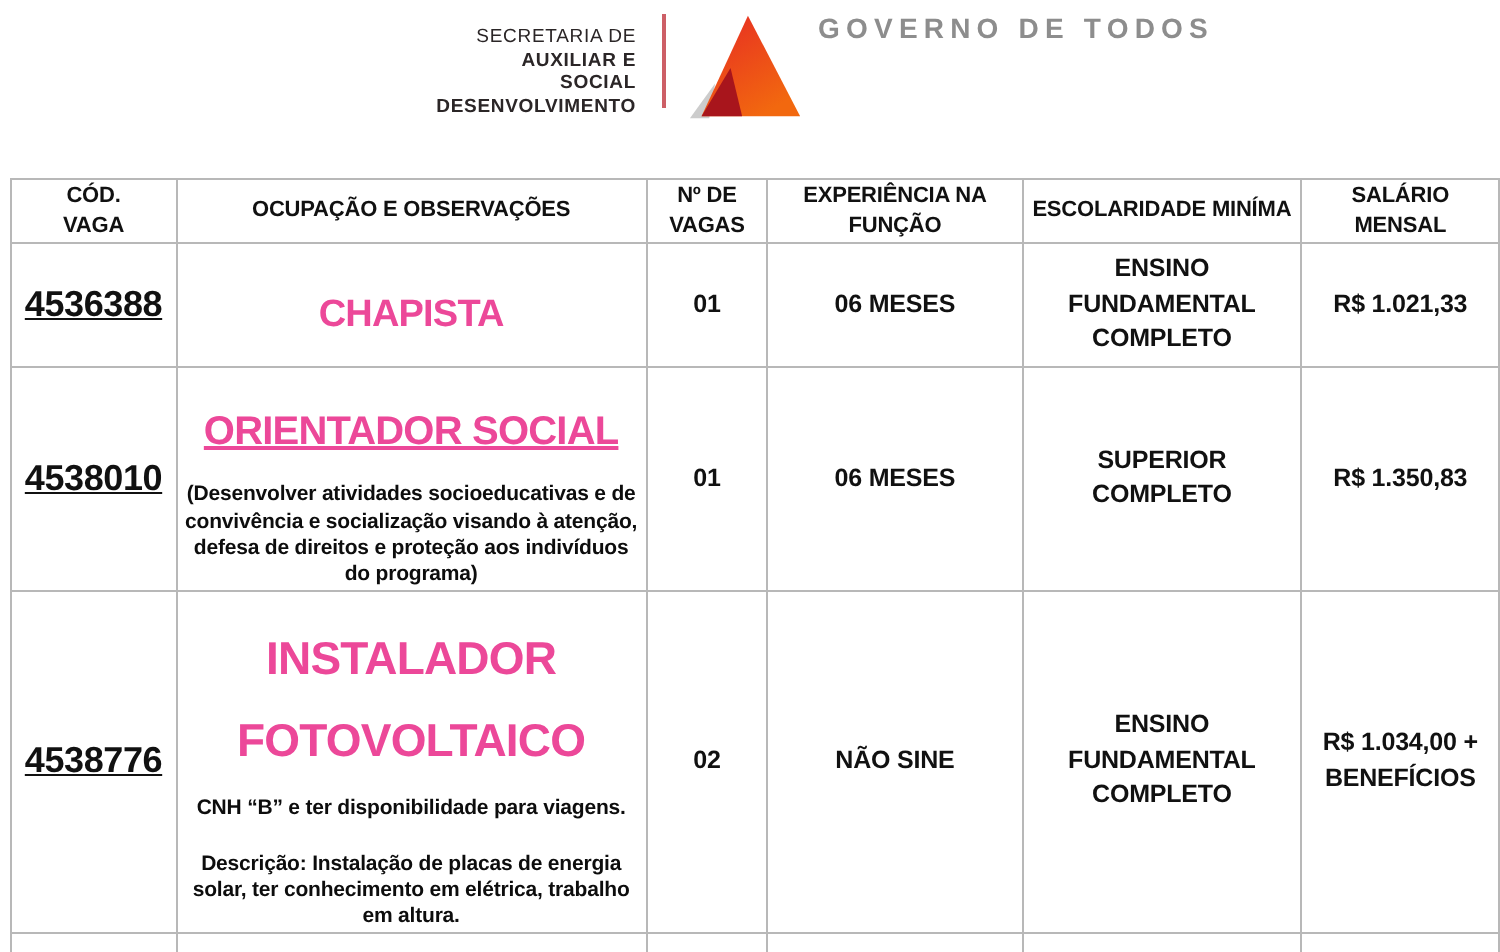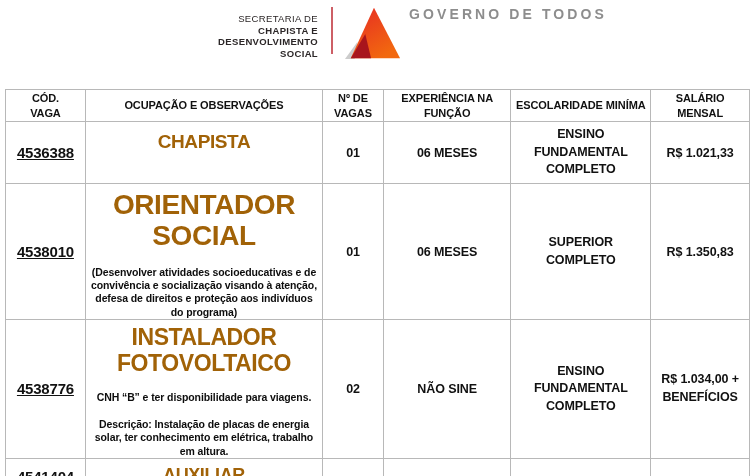"CHAPISTA E" div.lineb { text: CHAPISTA -> AUXILIAR }
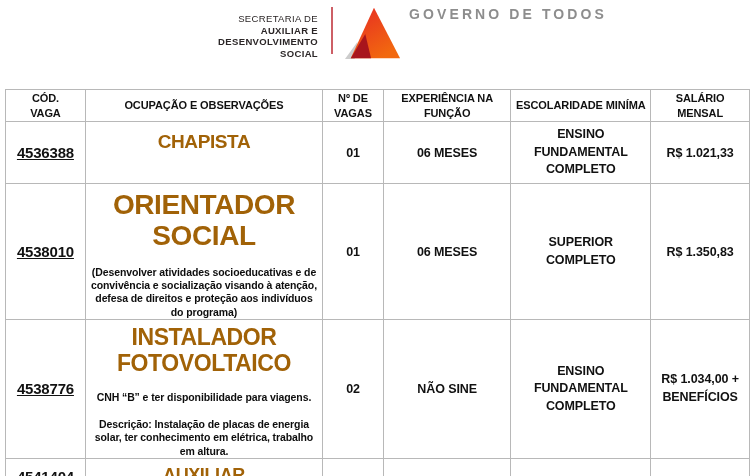"DESENVOLVIMENTO" div.lineb { order: before "SOCIAL" -> after "SOCIAL" }
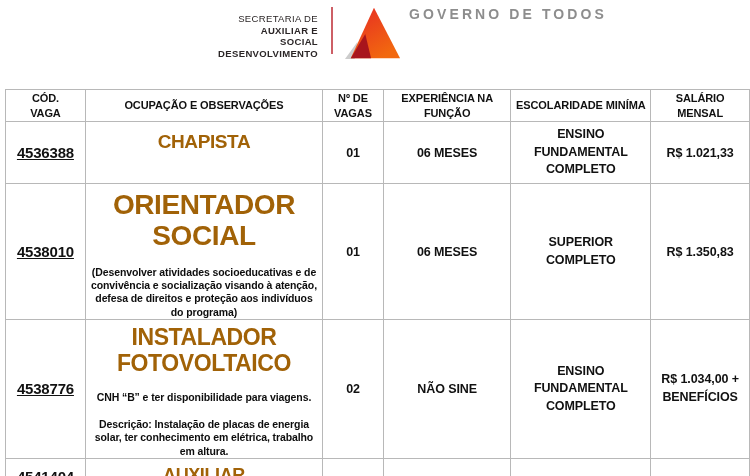"4536388" .code { font-size: 15px -> 18px }
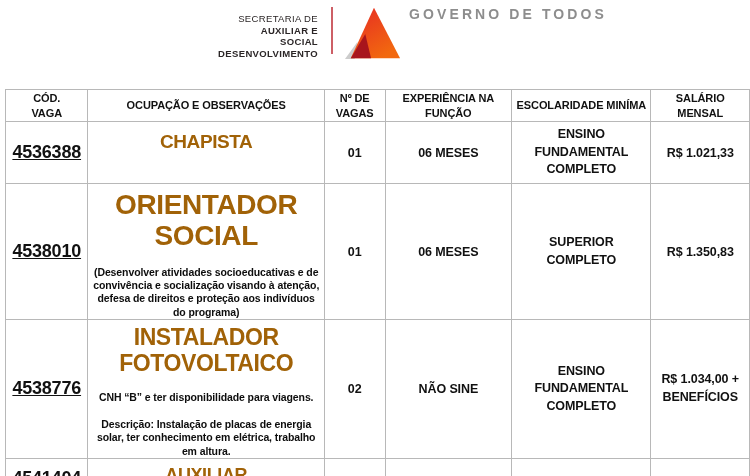"CHAPISTA" .occ-title { color: #a16207 -> #ec4899; margin-top: none -> 16px }
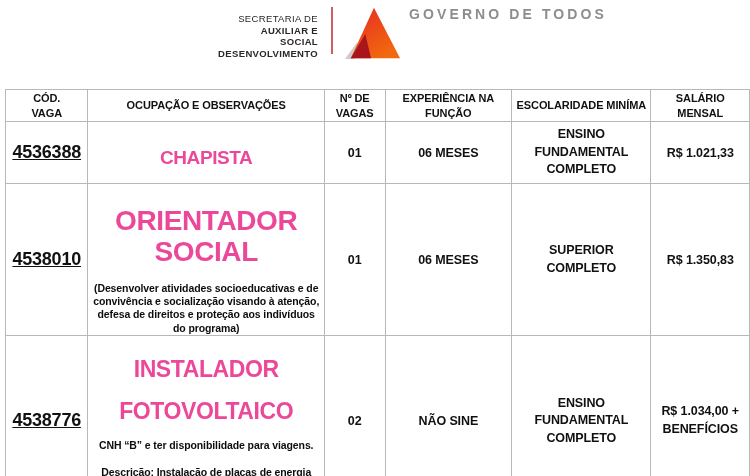"ORIENTADOR SOCIAL" .t2 { font-size: 28px -> 20px; text-decoration: none -> underline }
